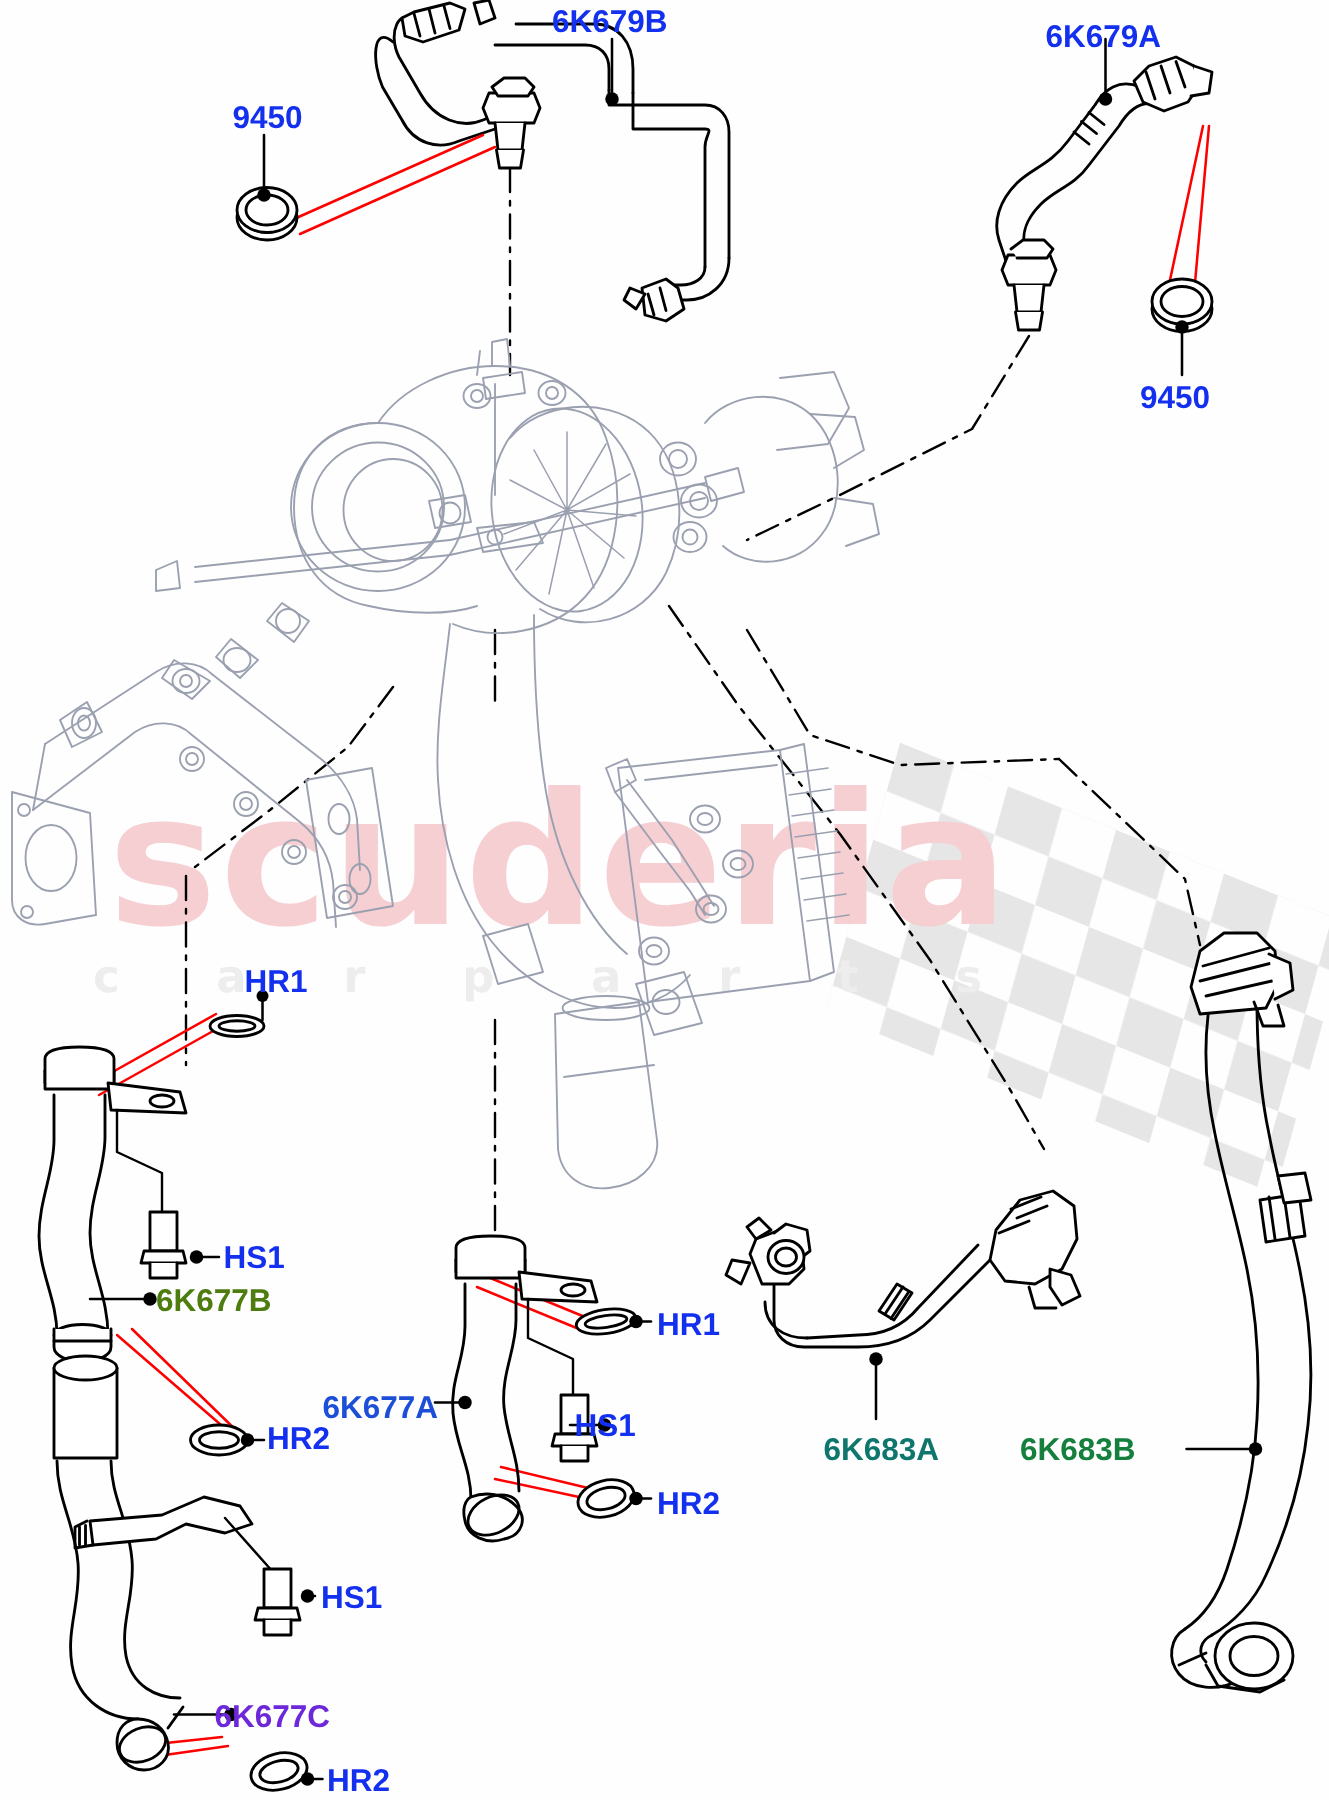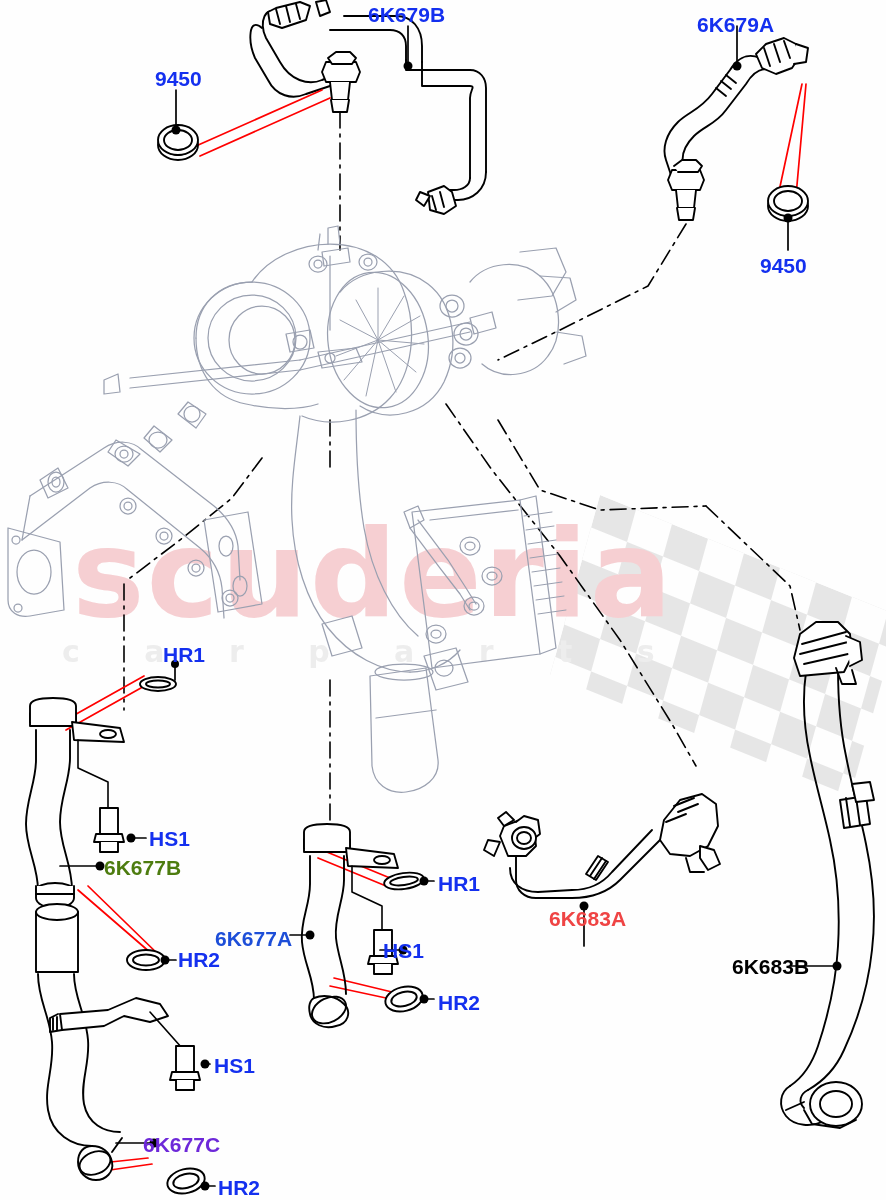"6K683A" div.lbl { color: #ef4444 -> #0f766e; top: 908px -> 956px }
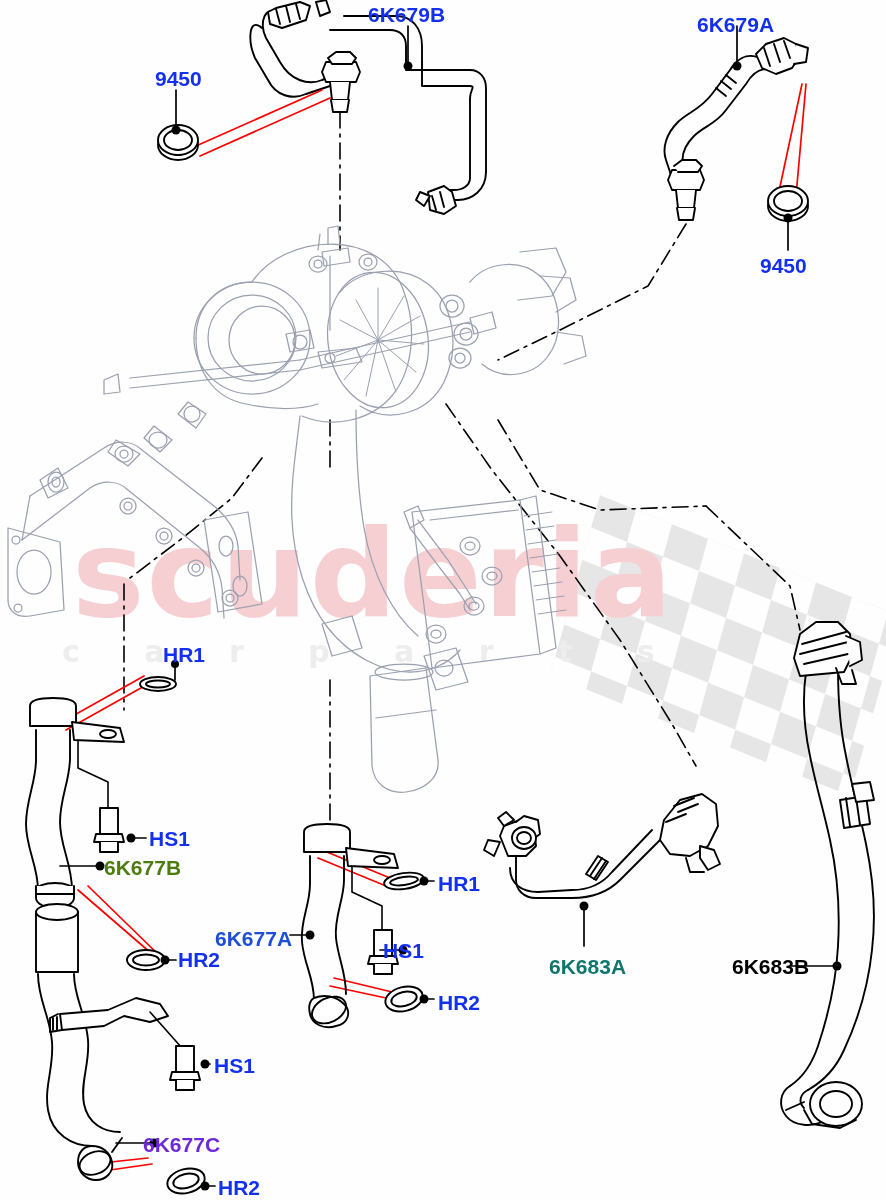"6K683B" div.lbl { color: #000000 -> #15803d; left: 732px -> 680px }
